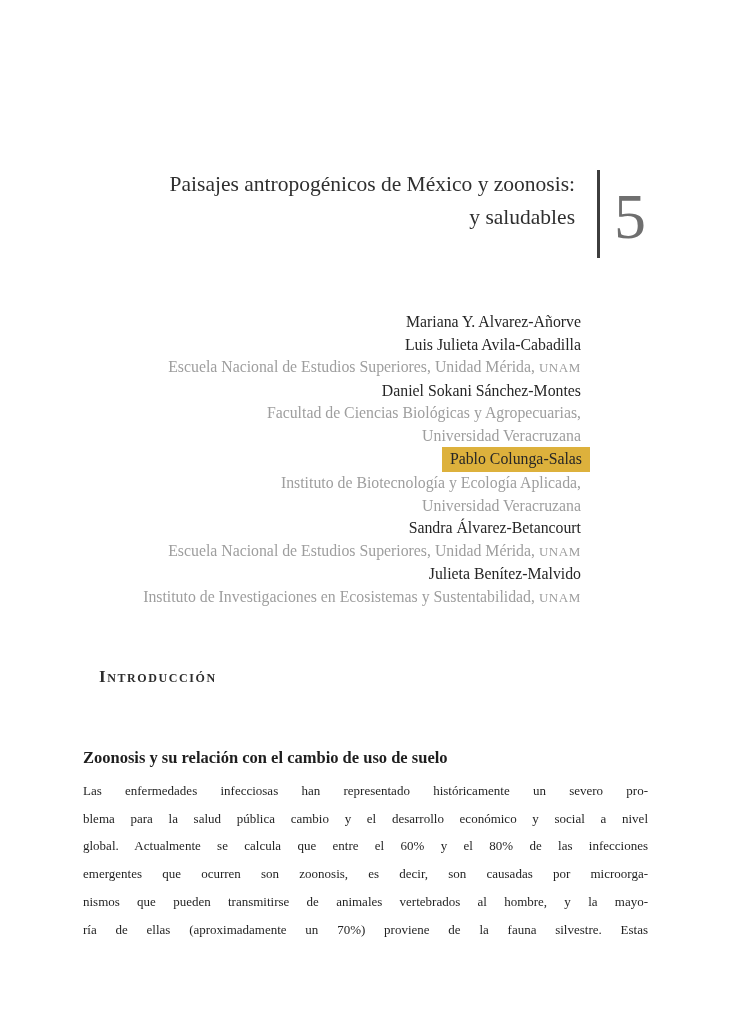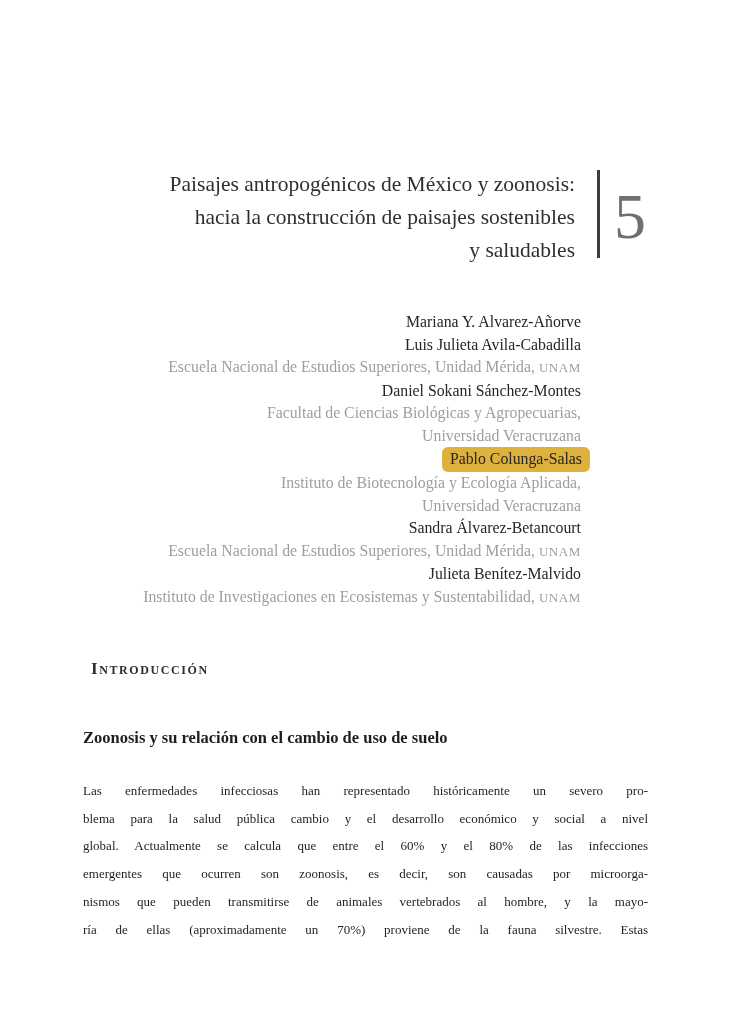"hacia la construcción de paisajes" div { html: <div>hacia la construcción de paisajes sostenibles</div> -> none }
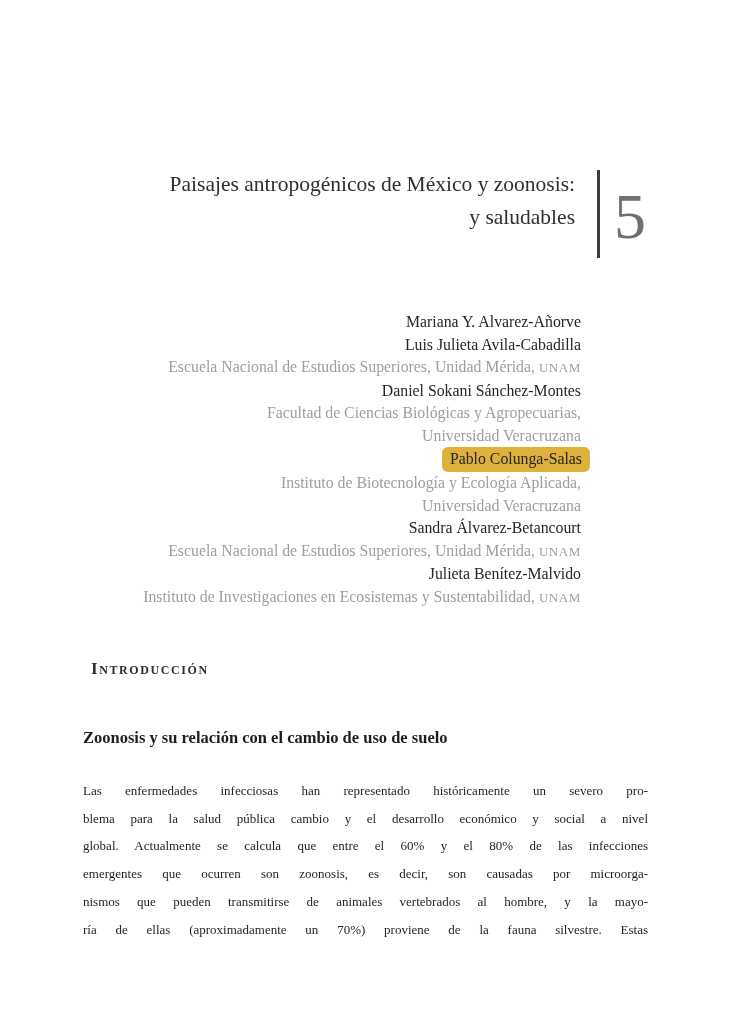"Pablo Colunga-Salas" .authors .hl { border-radius: 6px -> none }
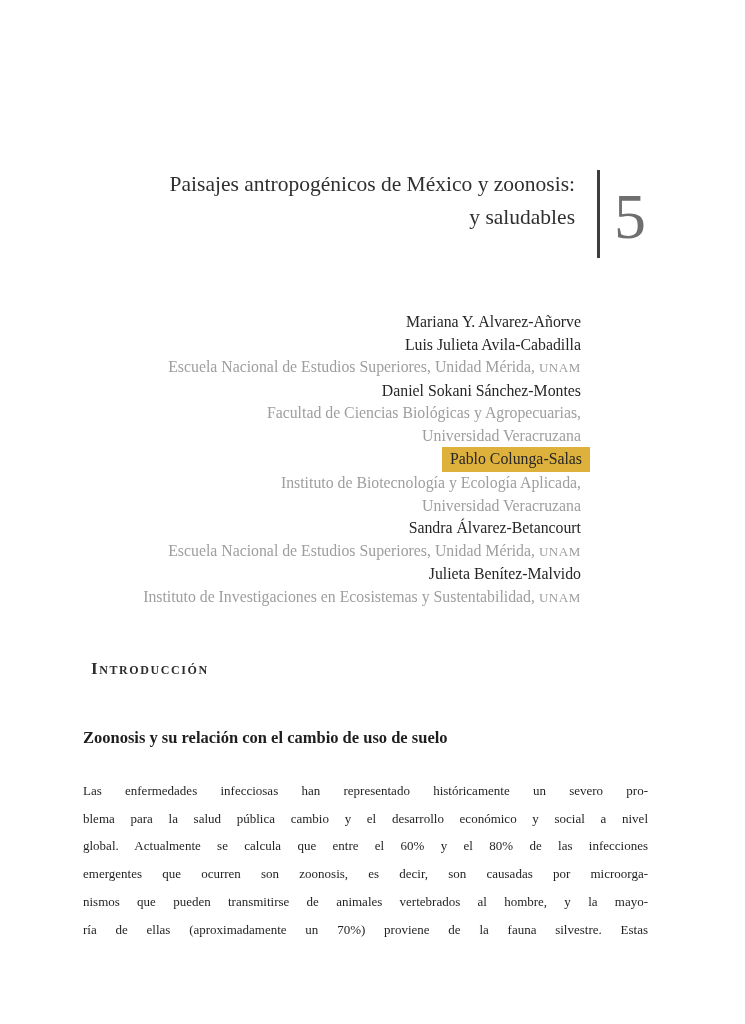"Introducción" .intro-heading { margin: 8px -> 16px }
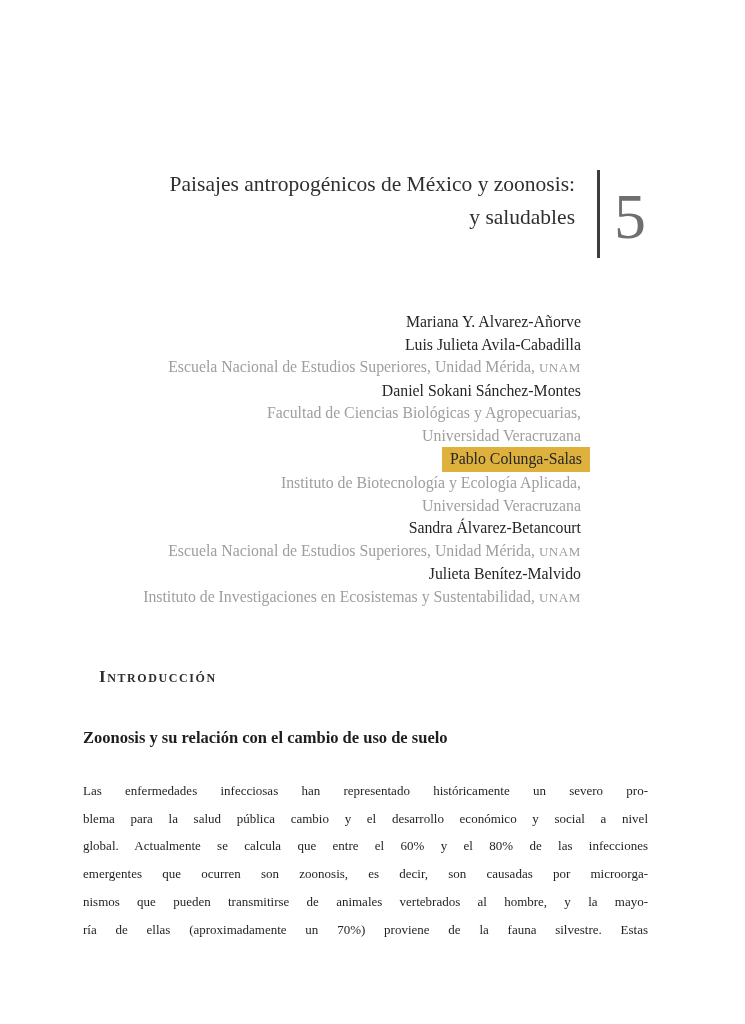"Zoonosis y su relación con" .subheading { top: 728px -> 748px }
